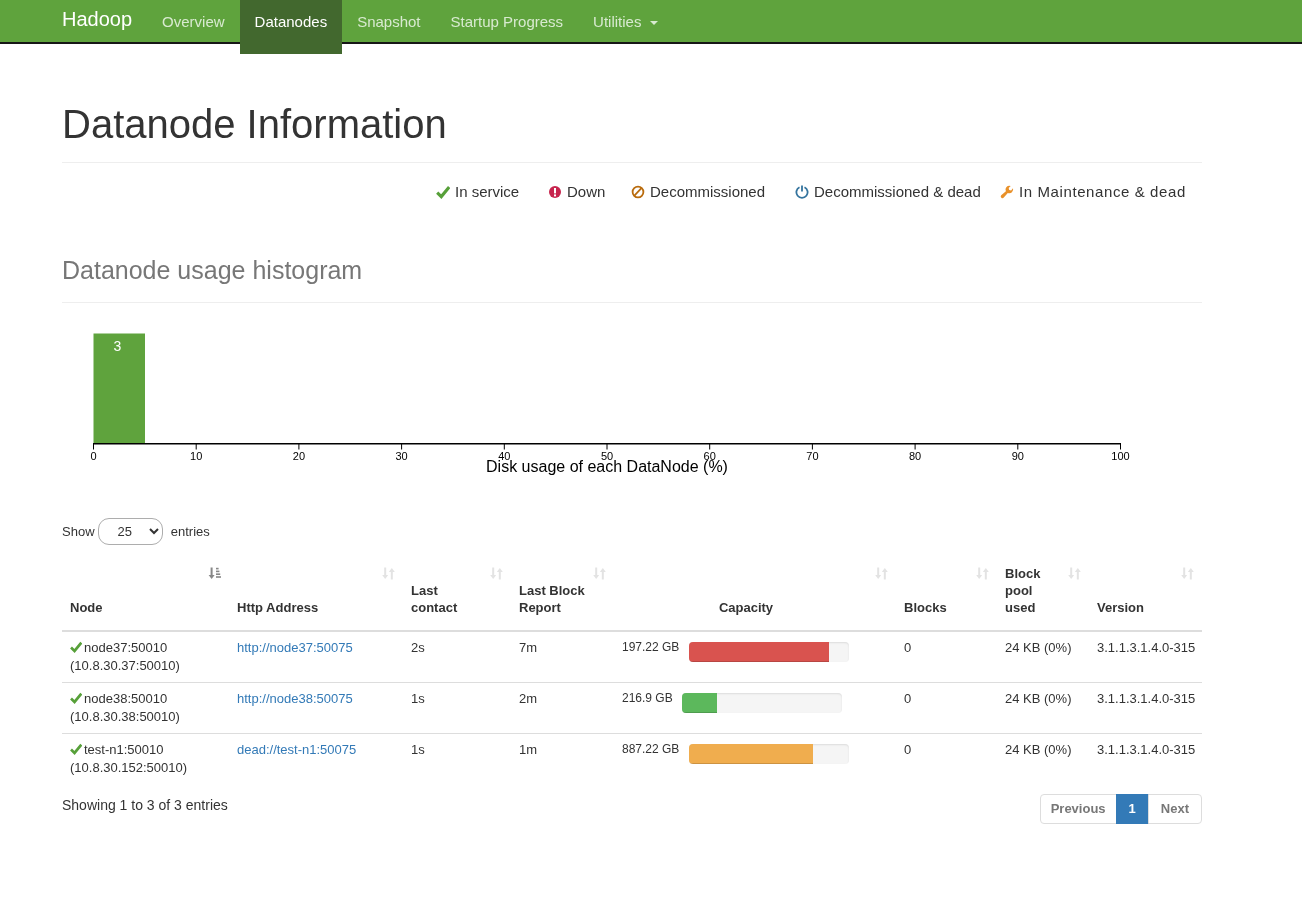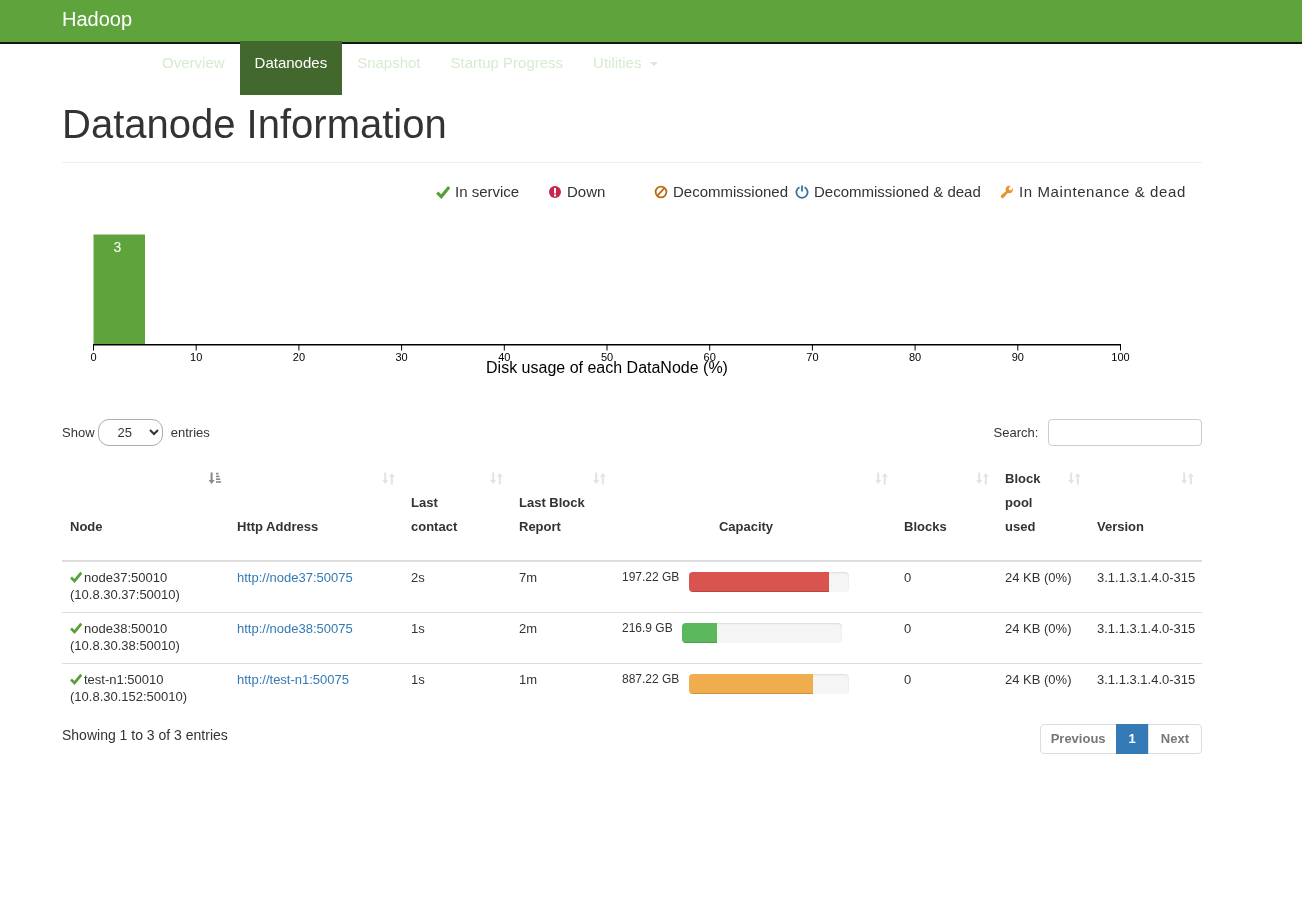"Overview" .nav li a { margin-top: 41px -> none }
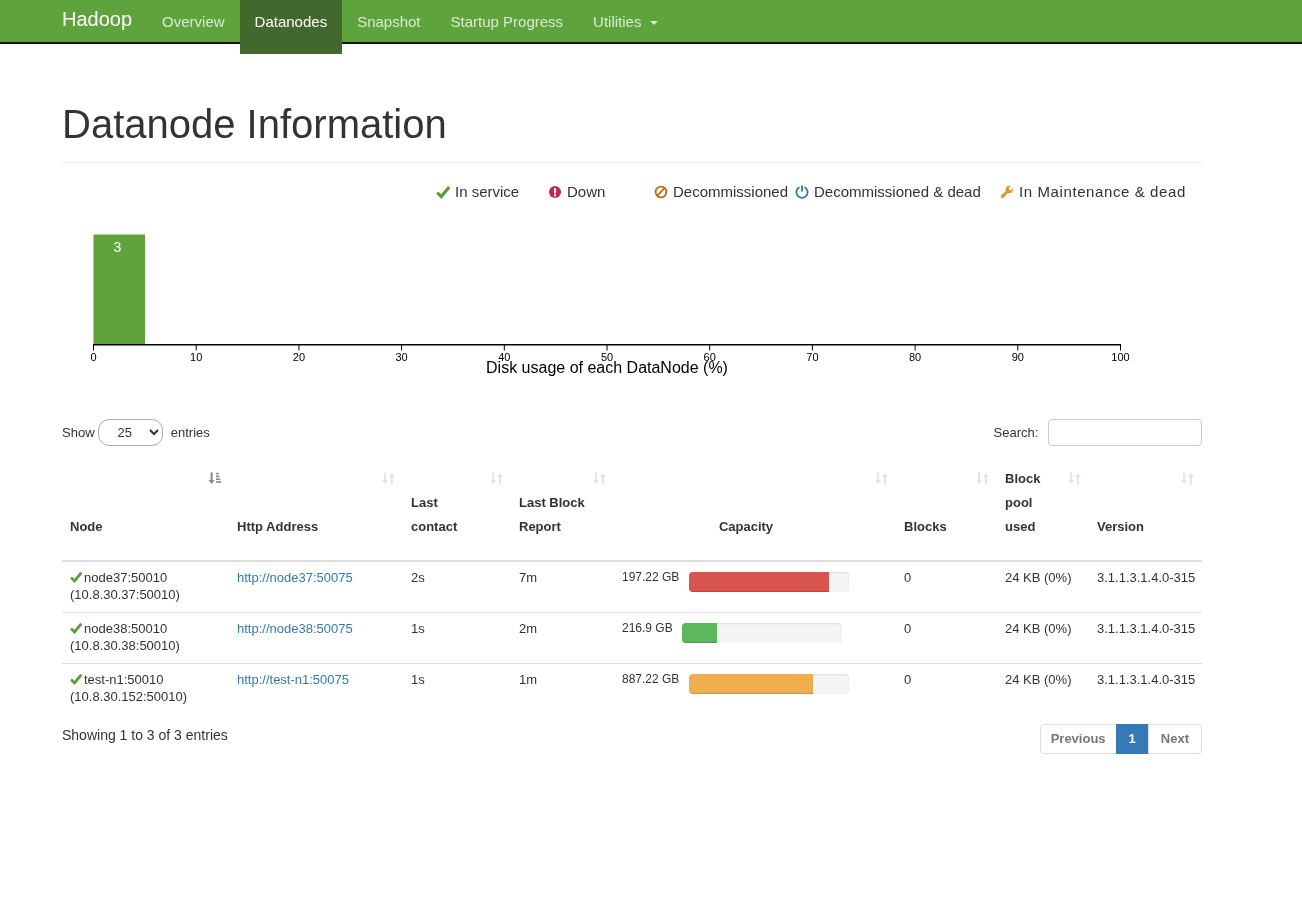"Decommissioned" span.item { left: 592px -> 569px }
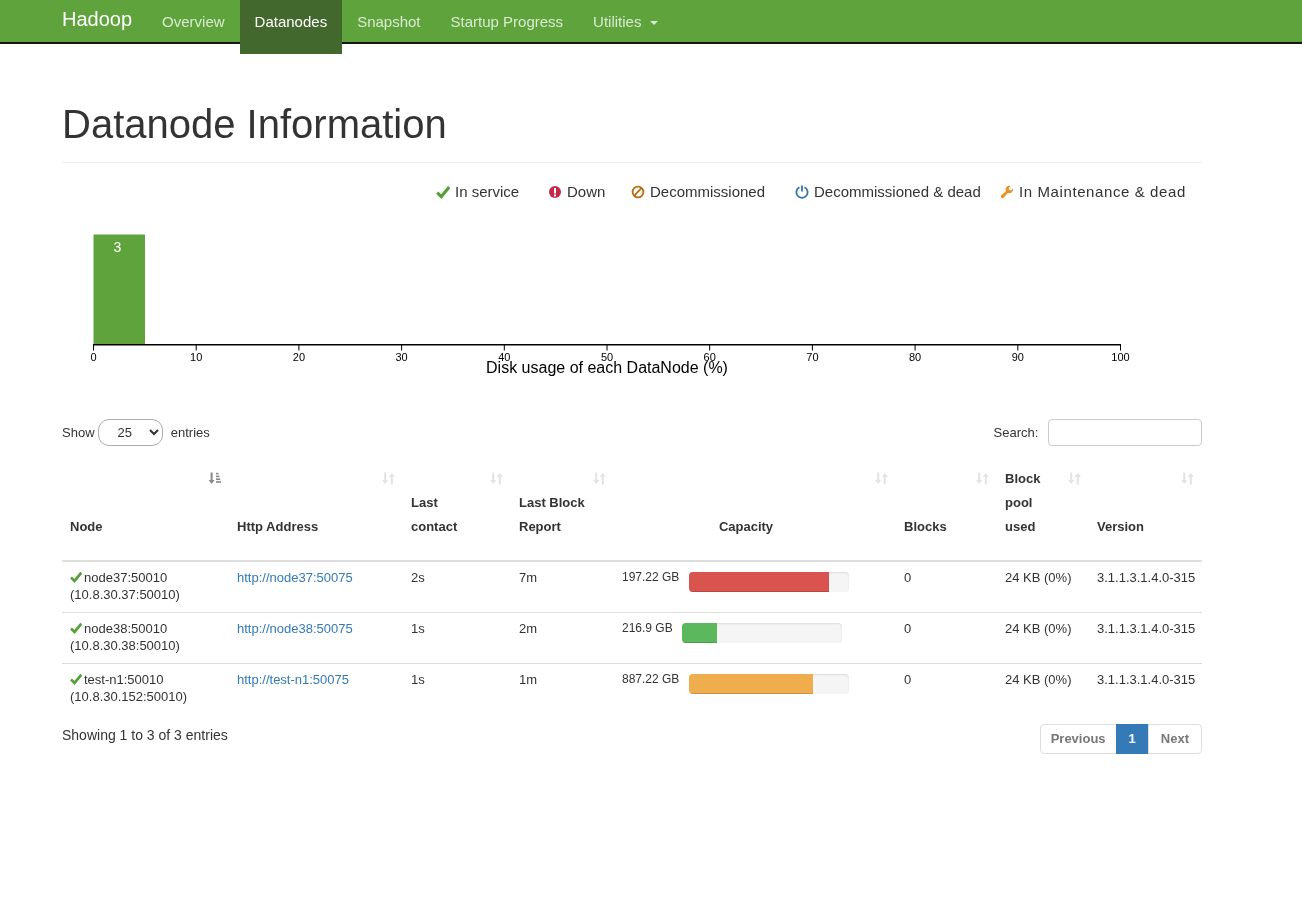"Datanode usage histogram" div.page-header { html: none -> <div> <h1>Datanode usage histogram</h1> </div> }
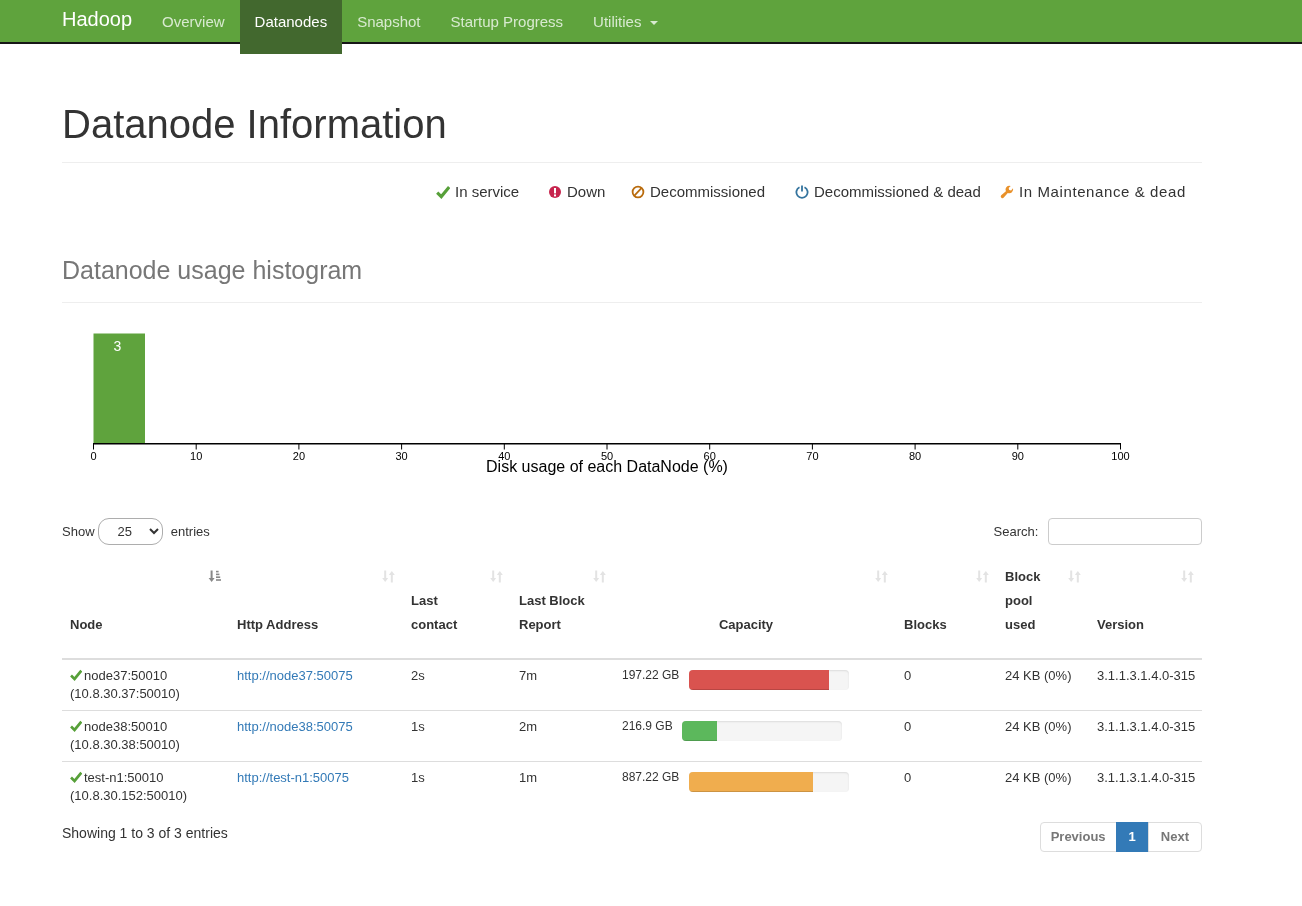"Search:" div.ctl-right { html: <div>Search: <input></div> -> none }
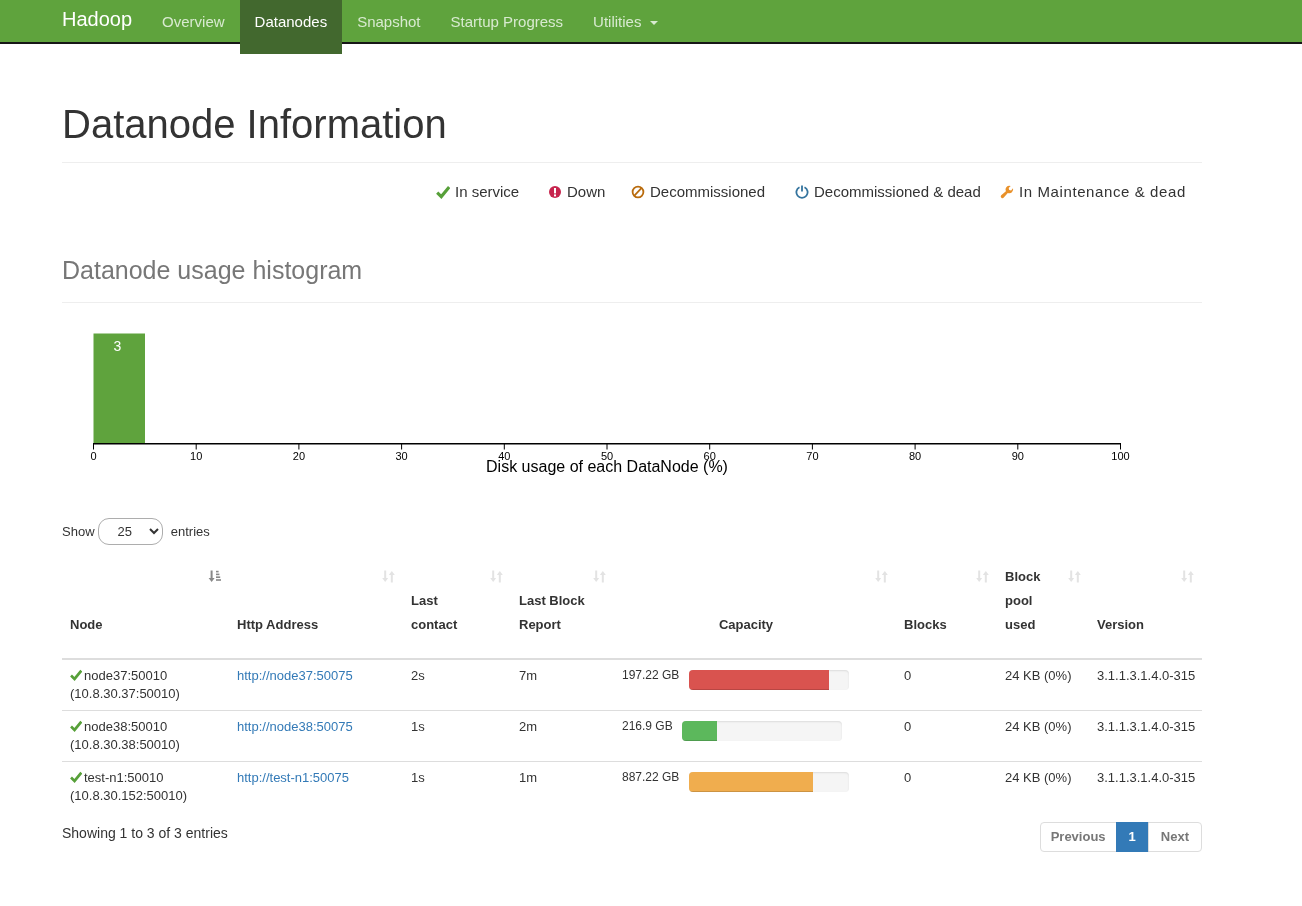"Block pool used" table.dt th { line-height: 24px -> 17px; padding: 8px 26px 21px 8px -> 8px 26px 14px 8px }
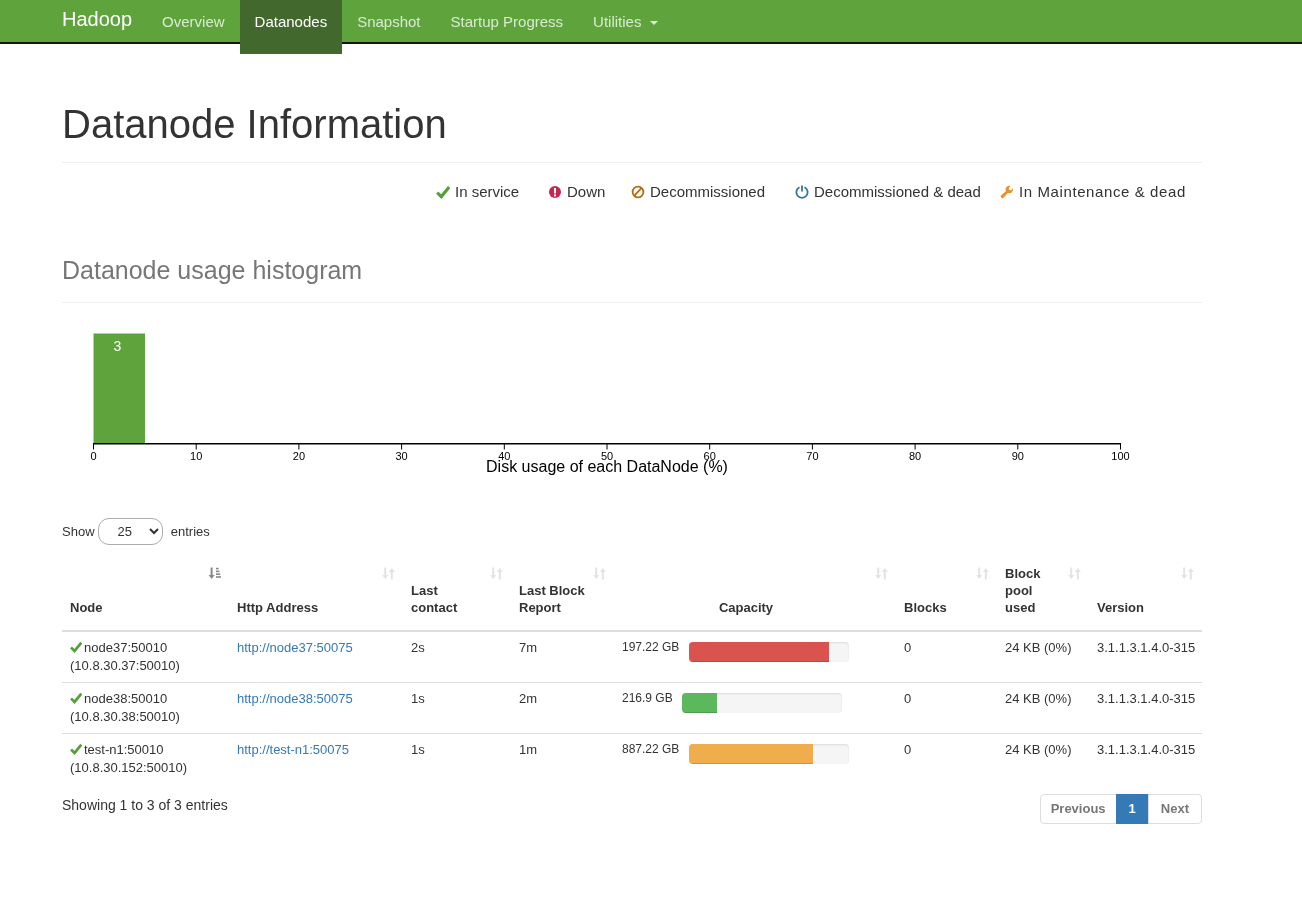"http://test-n1:50075" a.lnk { text: http://test-n1:50075 -> dead://test-n1:50075 }
